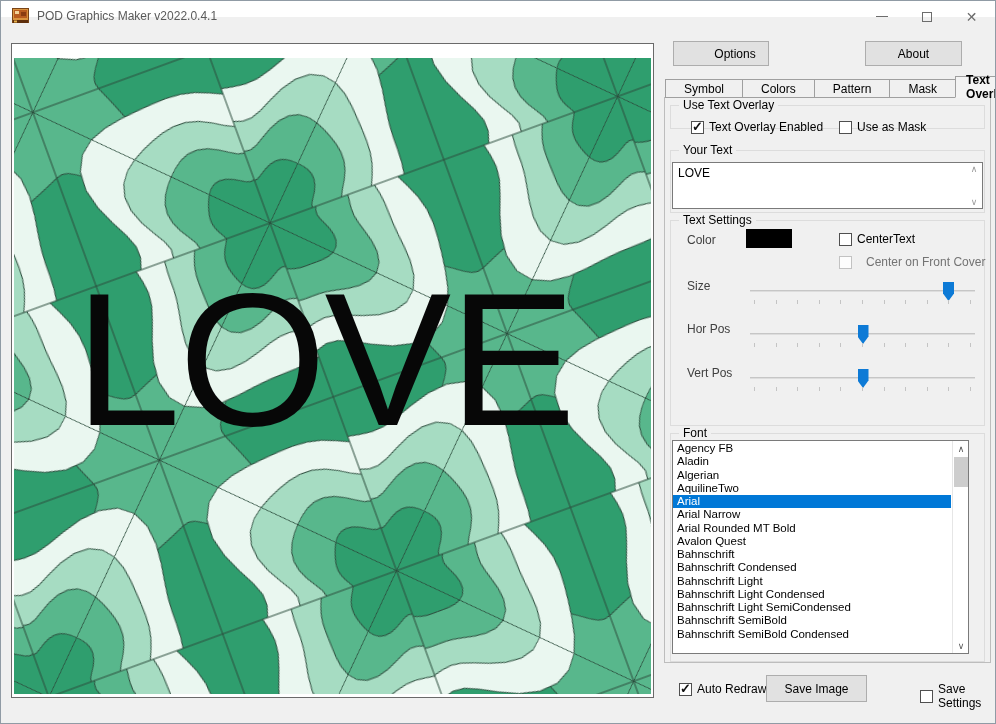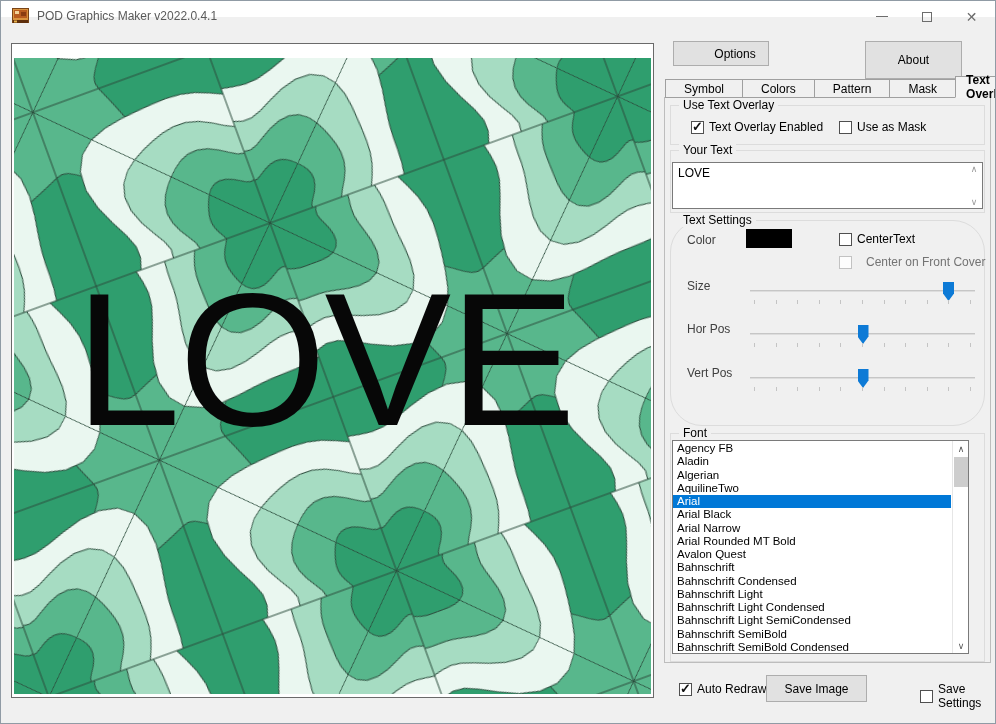"About" div.btn { height: 38px -> 25px }
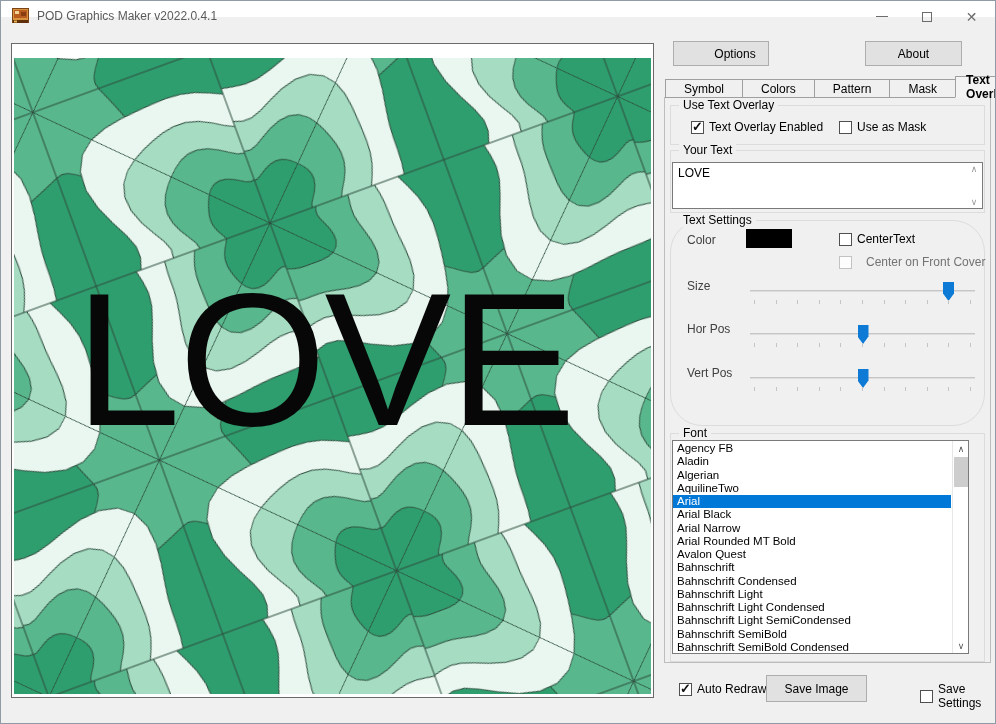"Use Text Overlay" div.groupbox { height: 40px -> 24px }
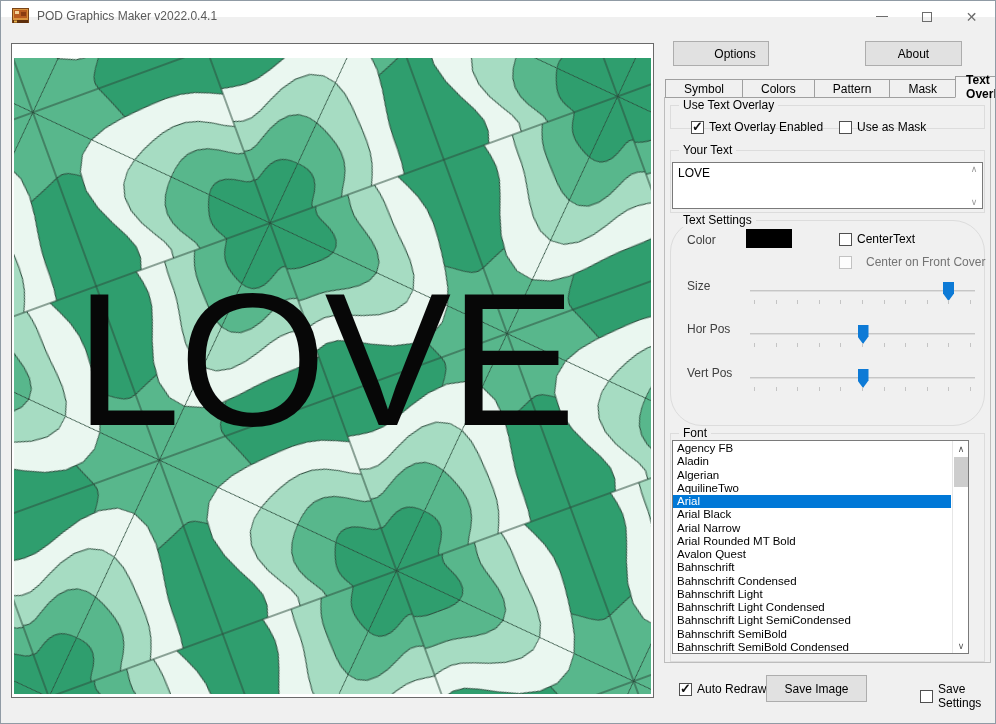"Text Settings" div.groupbox { border-radius: 32px -> none }
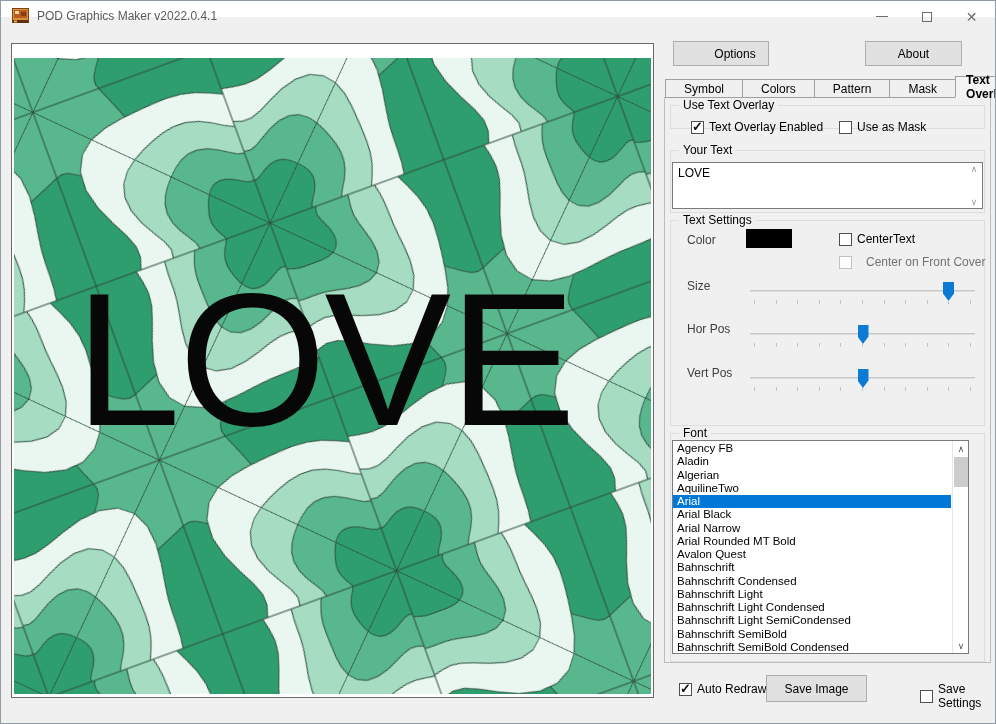"Arial Black" div.list-row { html: <div>Arial Black</div> -> none }
